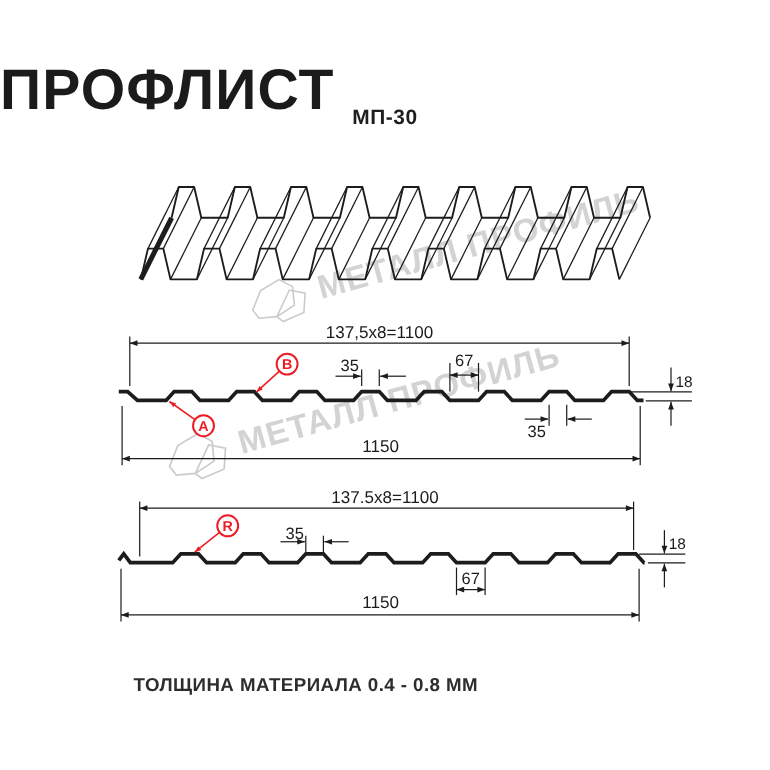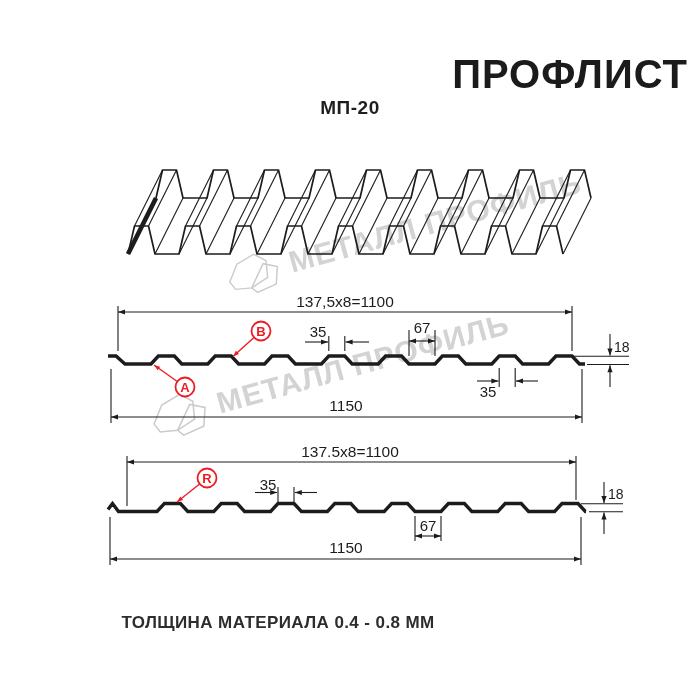"ПРОФЛИСТ" .page-title { font-size: 40px -> 52px; text-align: right -> left }
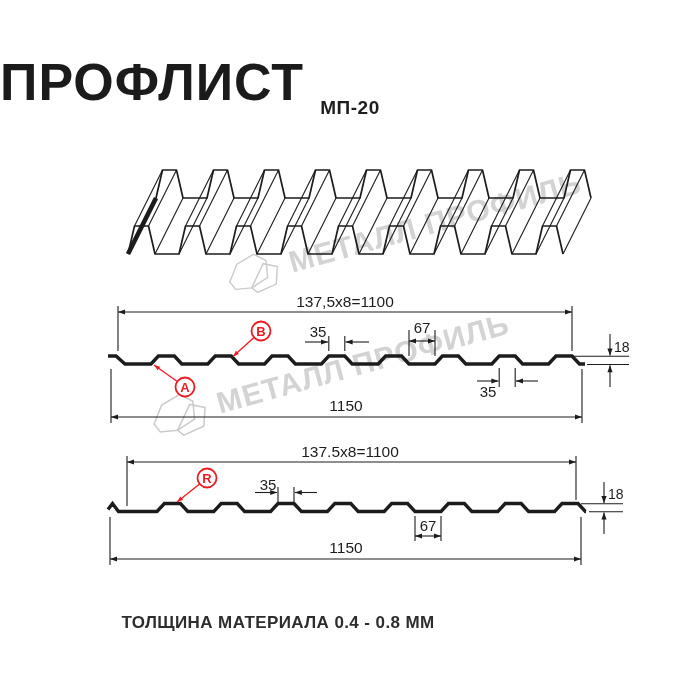"МП-20" div.page-subtitle { text: МП-20 -> МП-30 }
